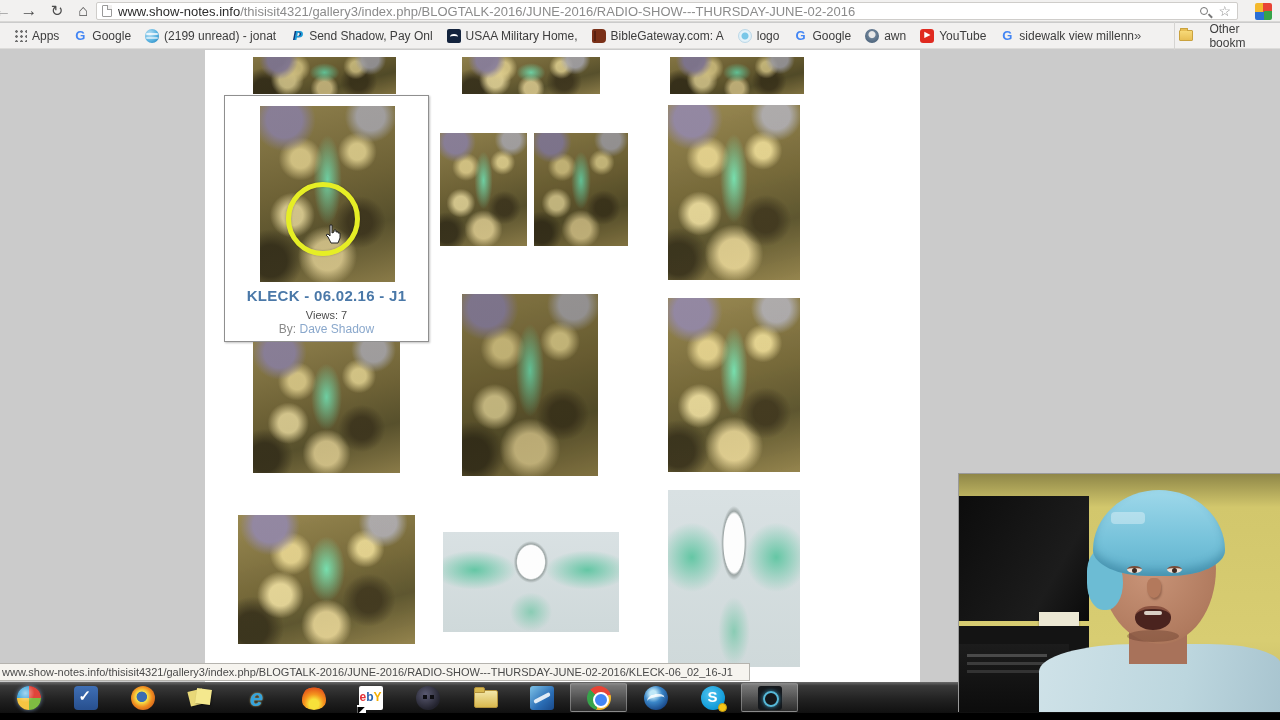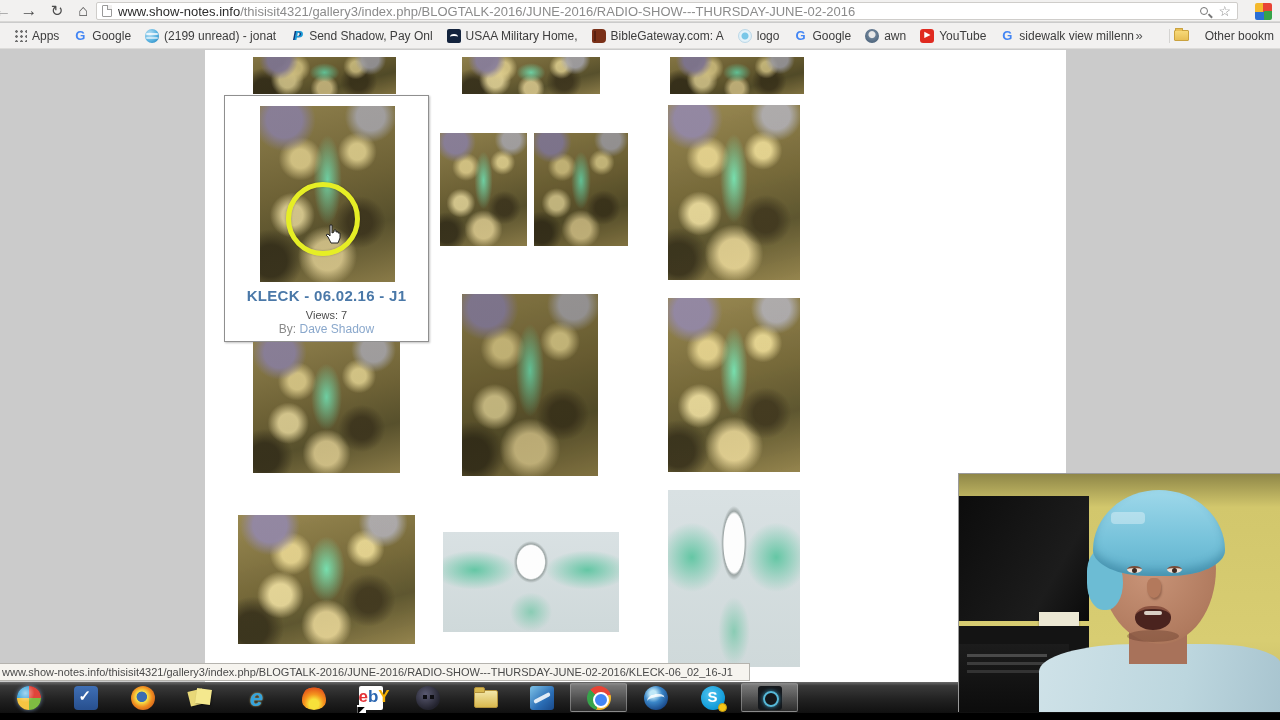"Other bookm" #other-bm { margin: 0 6px 0 26px -> 0 6px 0 33px }
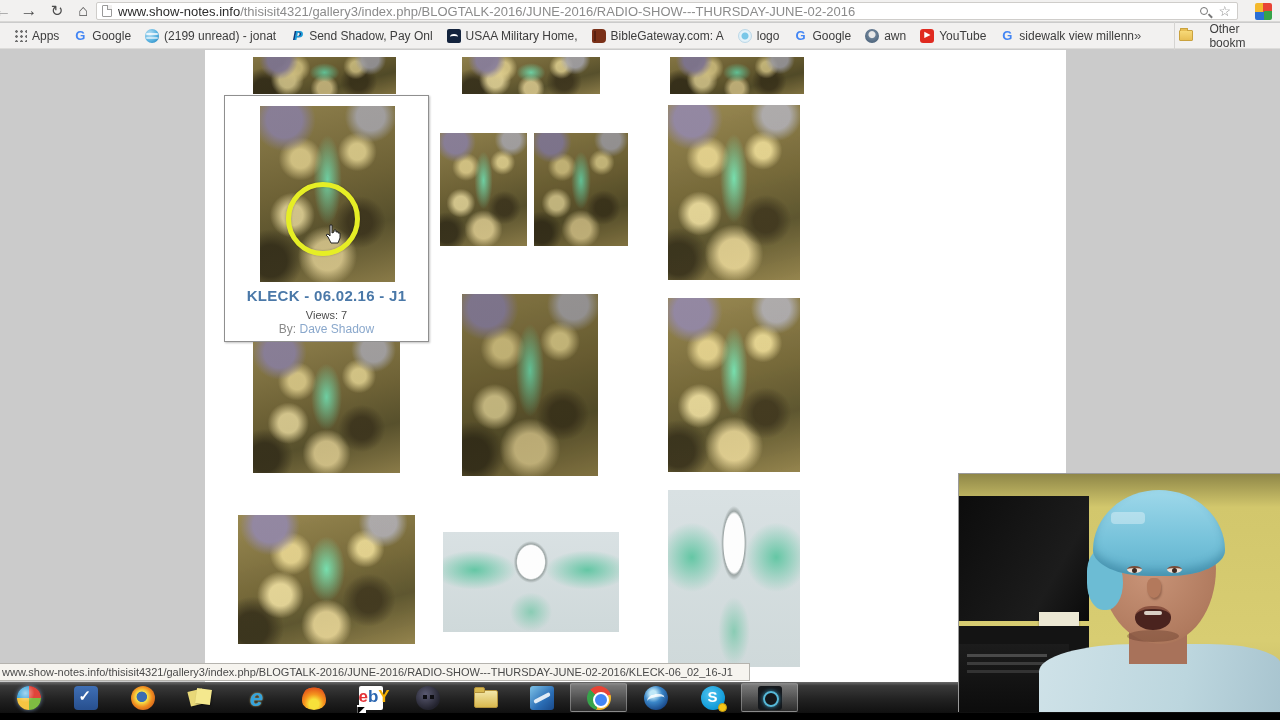"KLECK - 06.02.16 - J1" #content { width: 861px -> 715px }
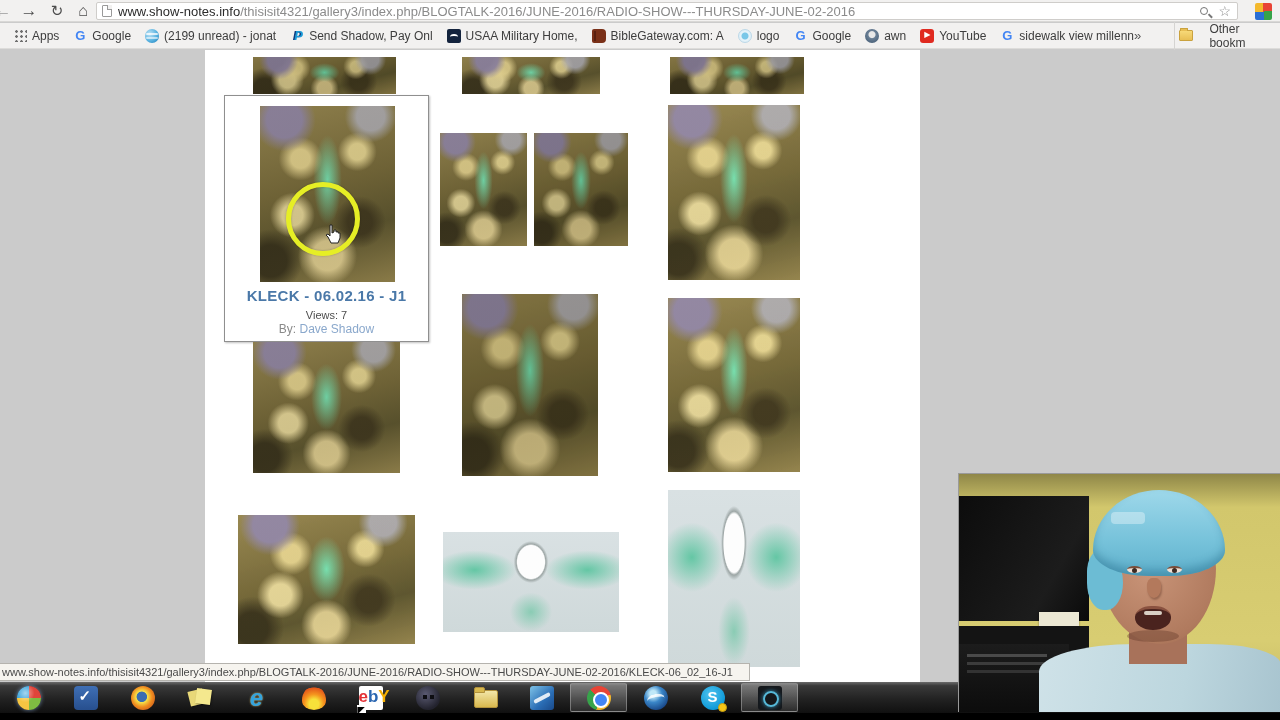"ebY" .i-ebay { font-size: 17px -> 12px }
